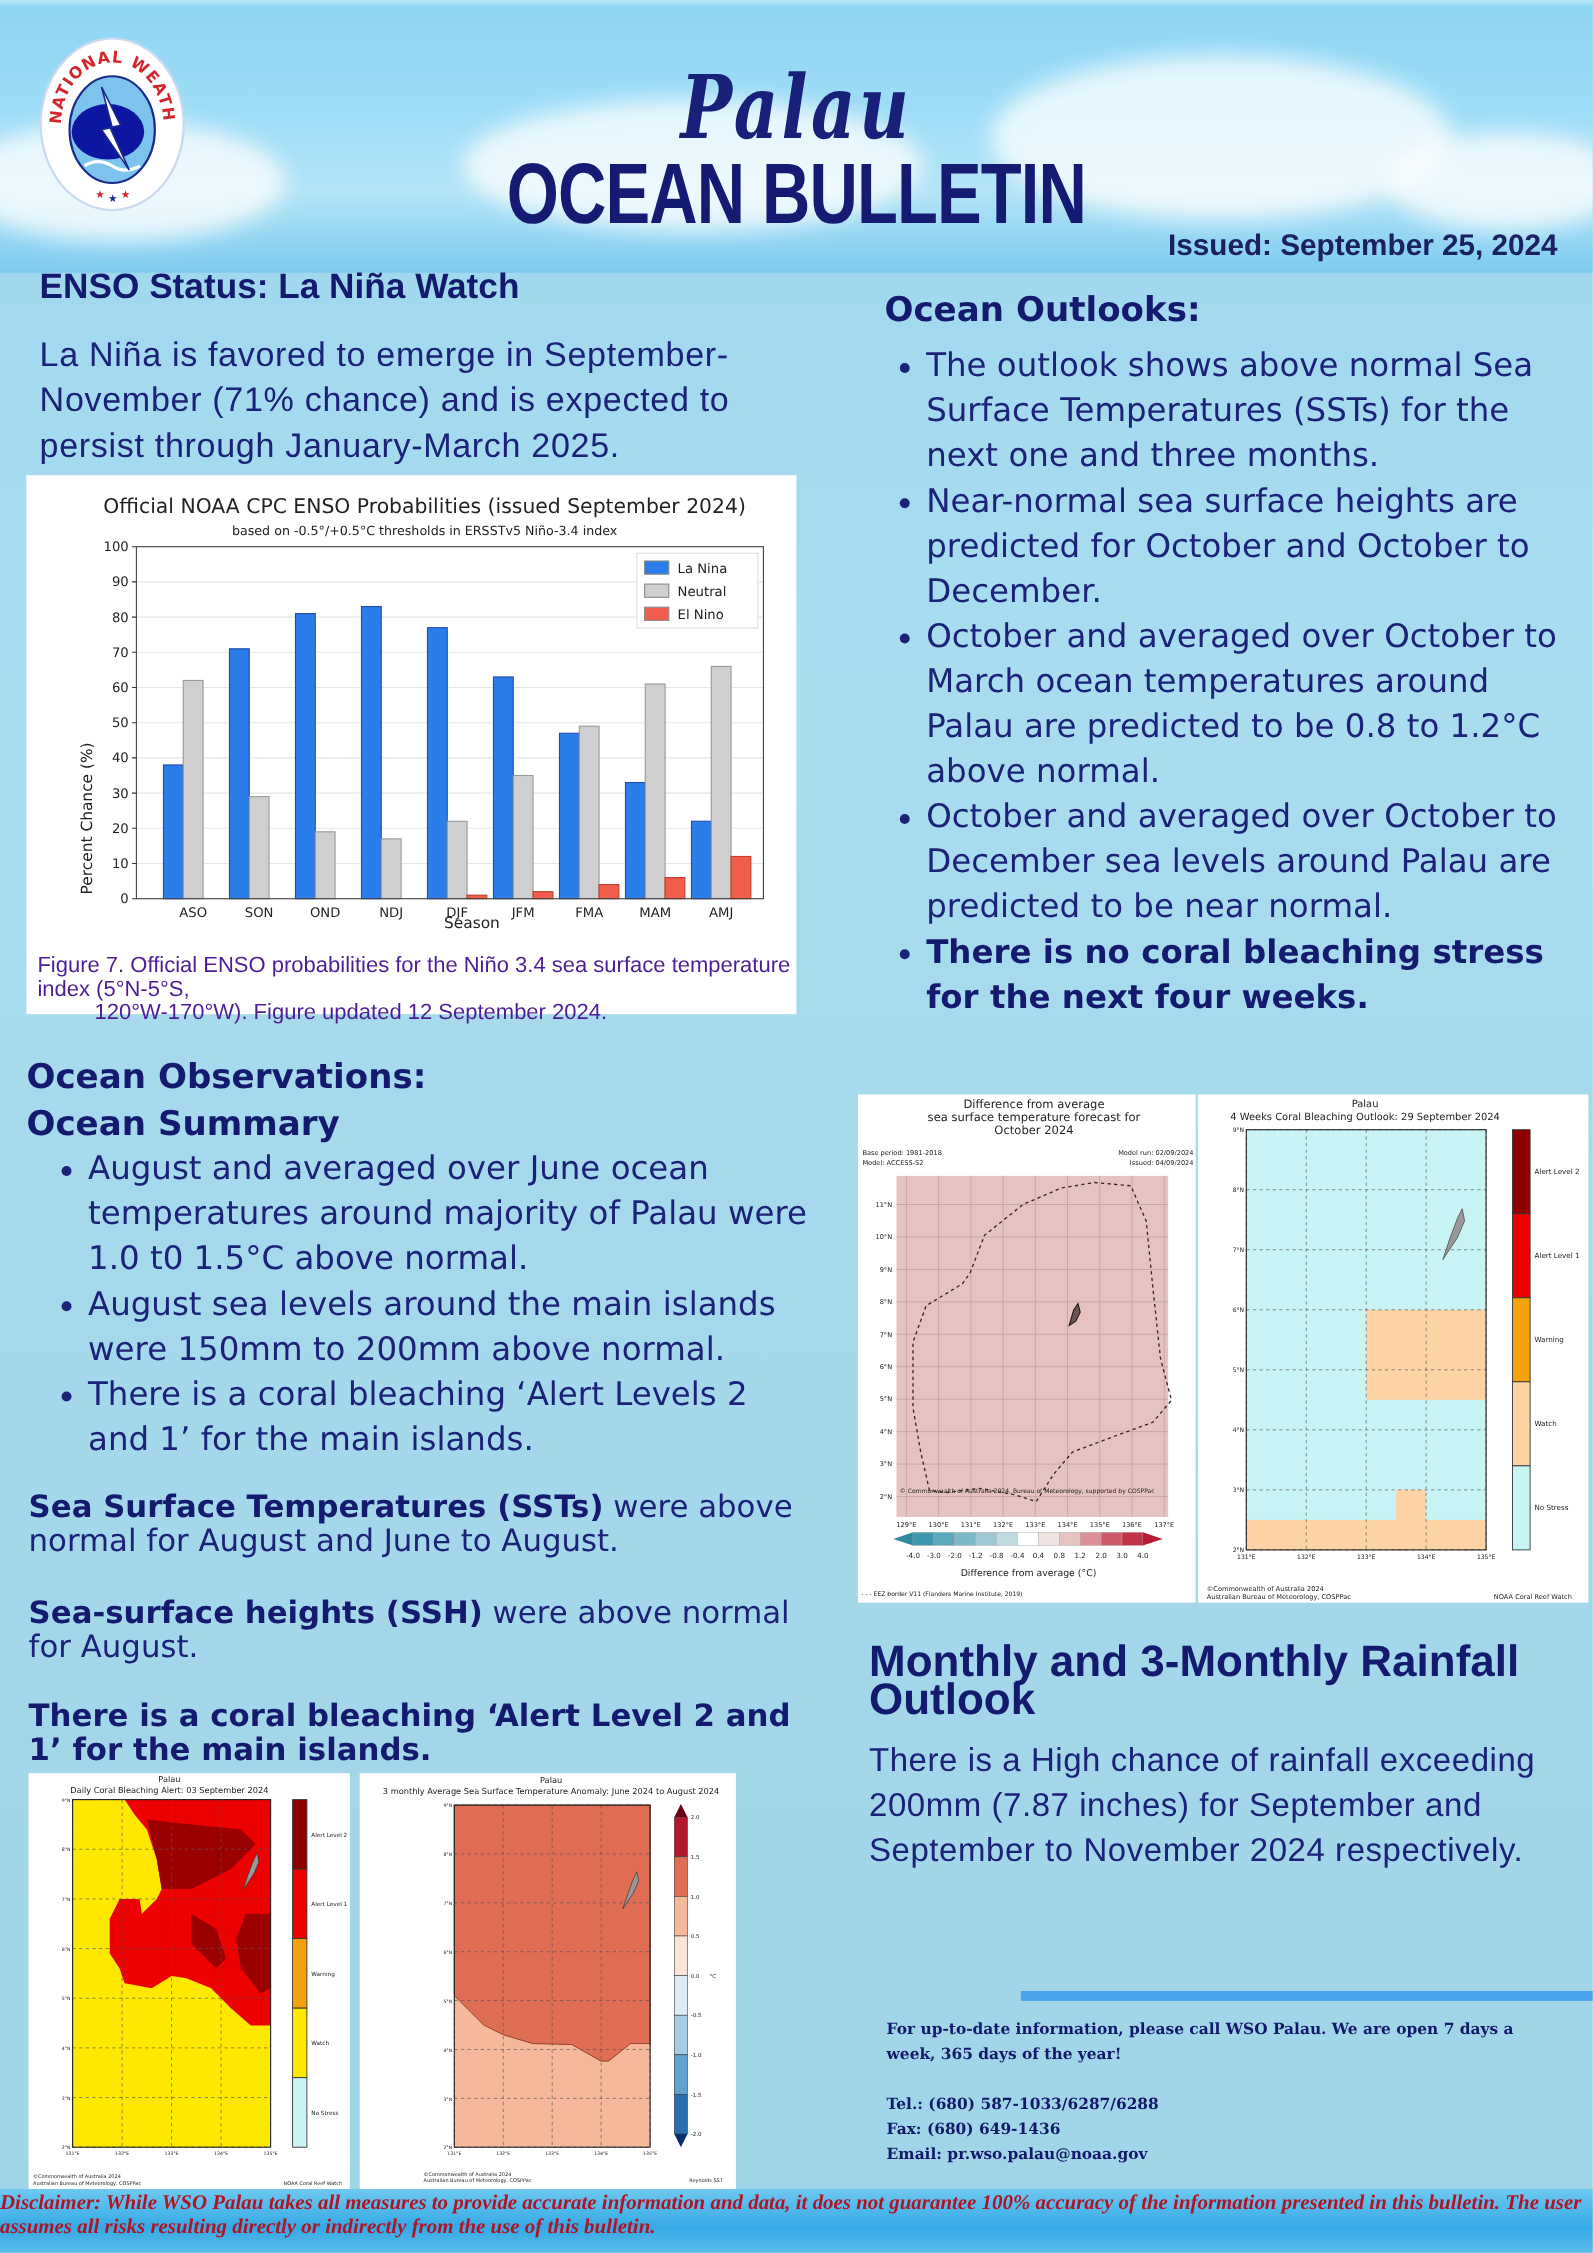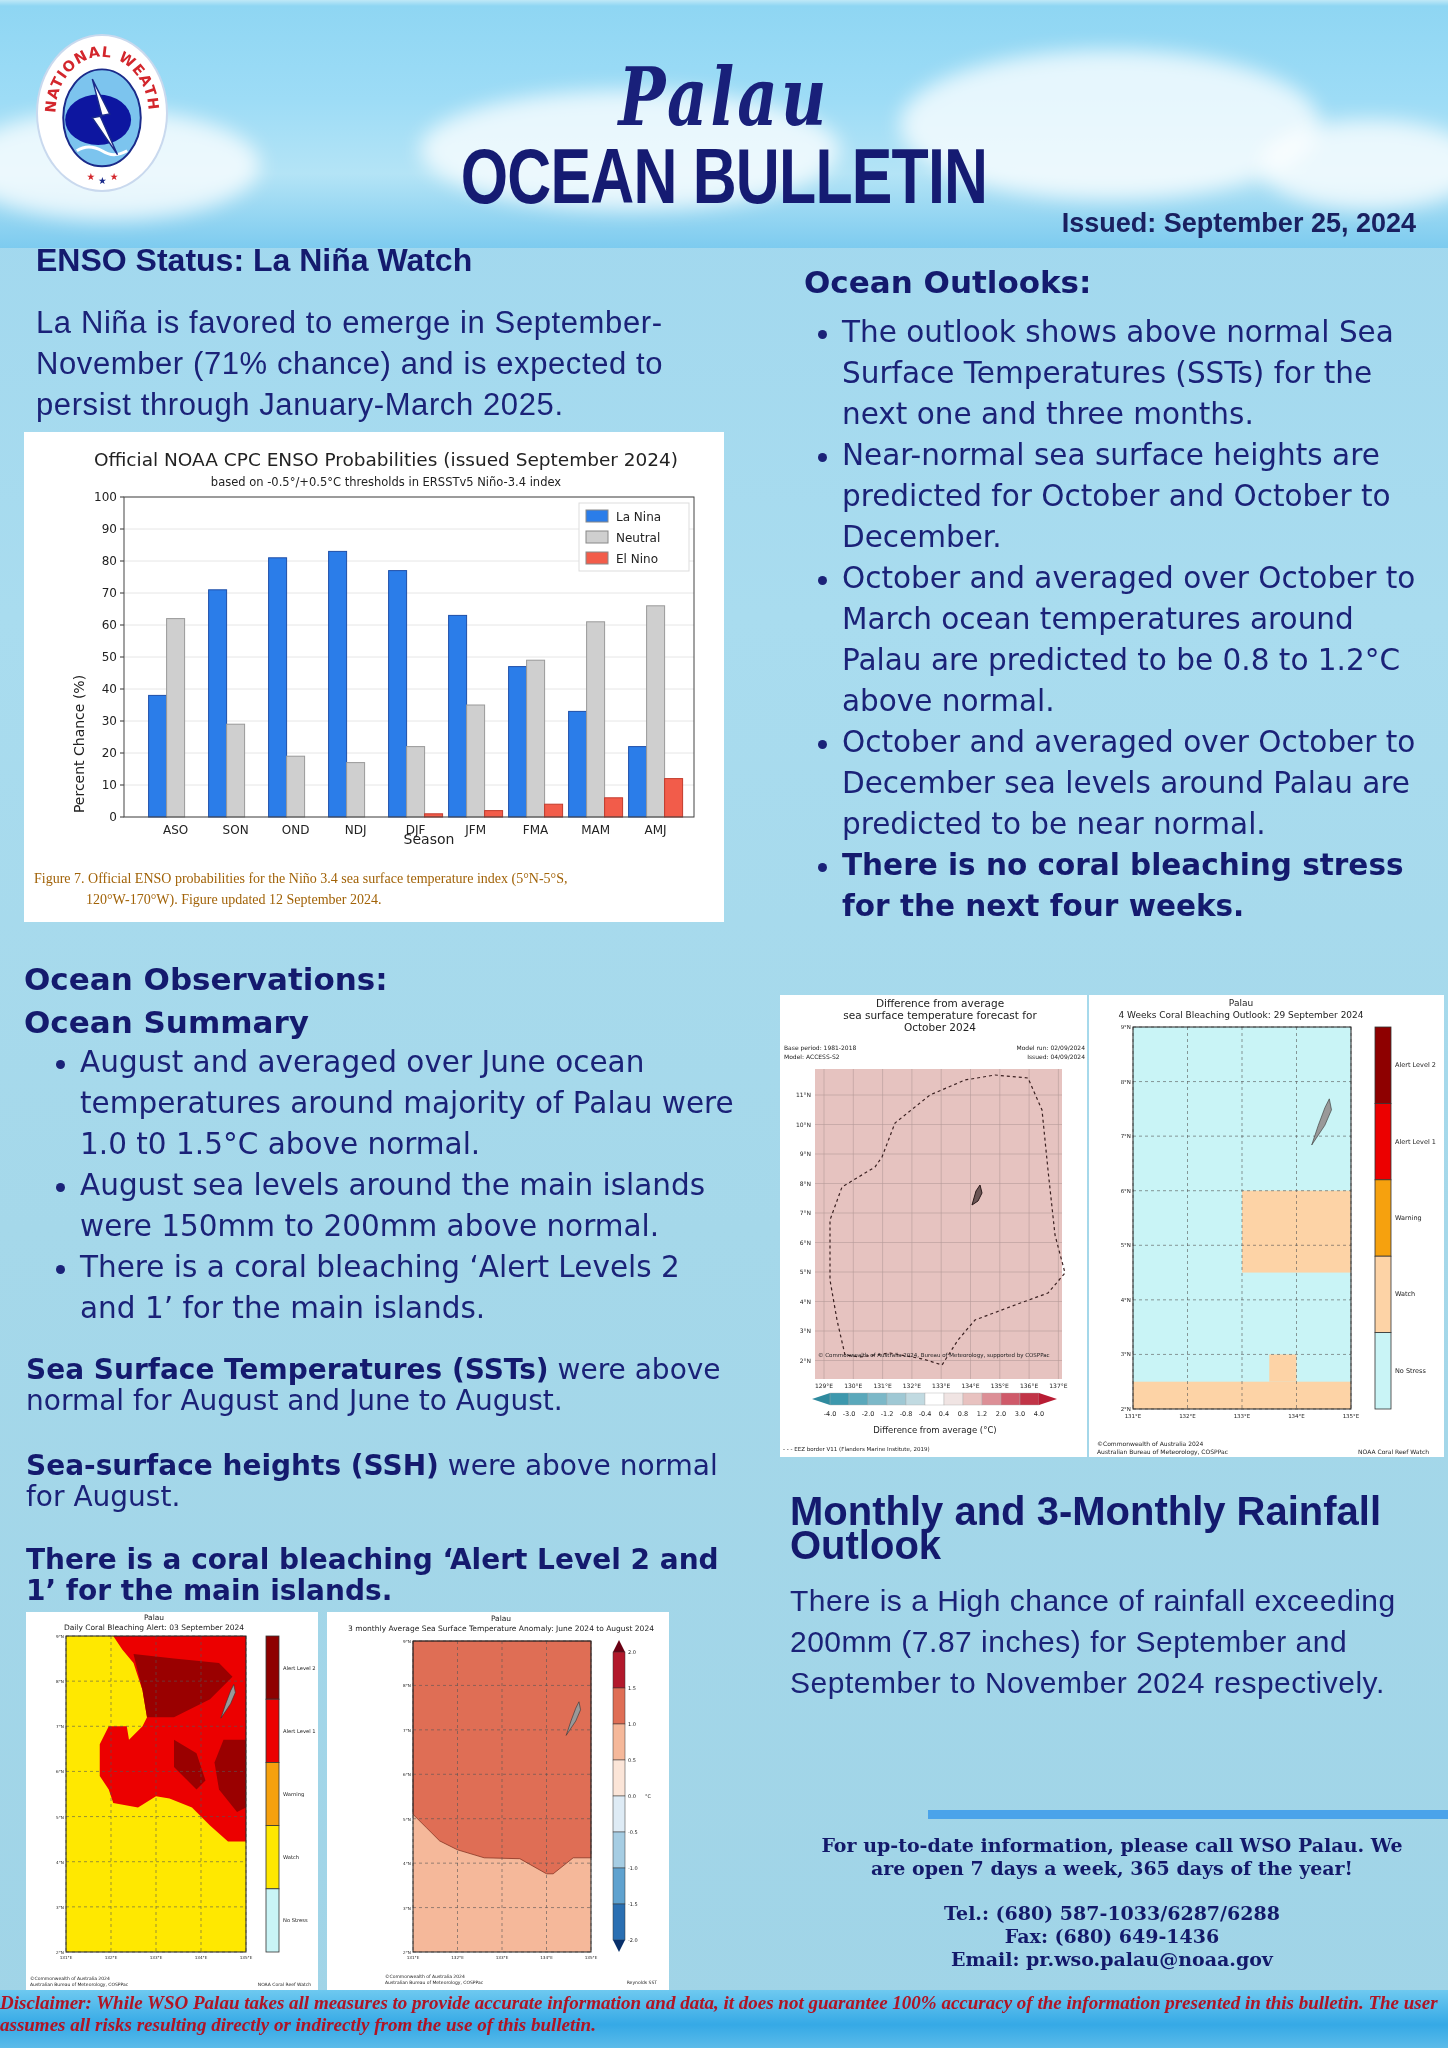"Figure 7. Official ENSO probabilities" .chart-caption { color: #a16207 -> #4c1d95; font-family: Liberation Serif, serif -> Liberation Sans, sans-serif; font-size: 14px -> 20px }
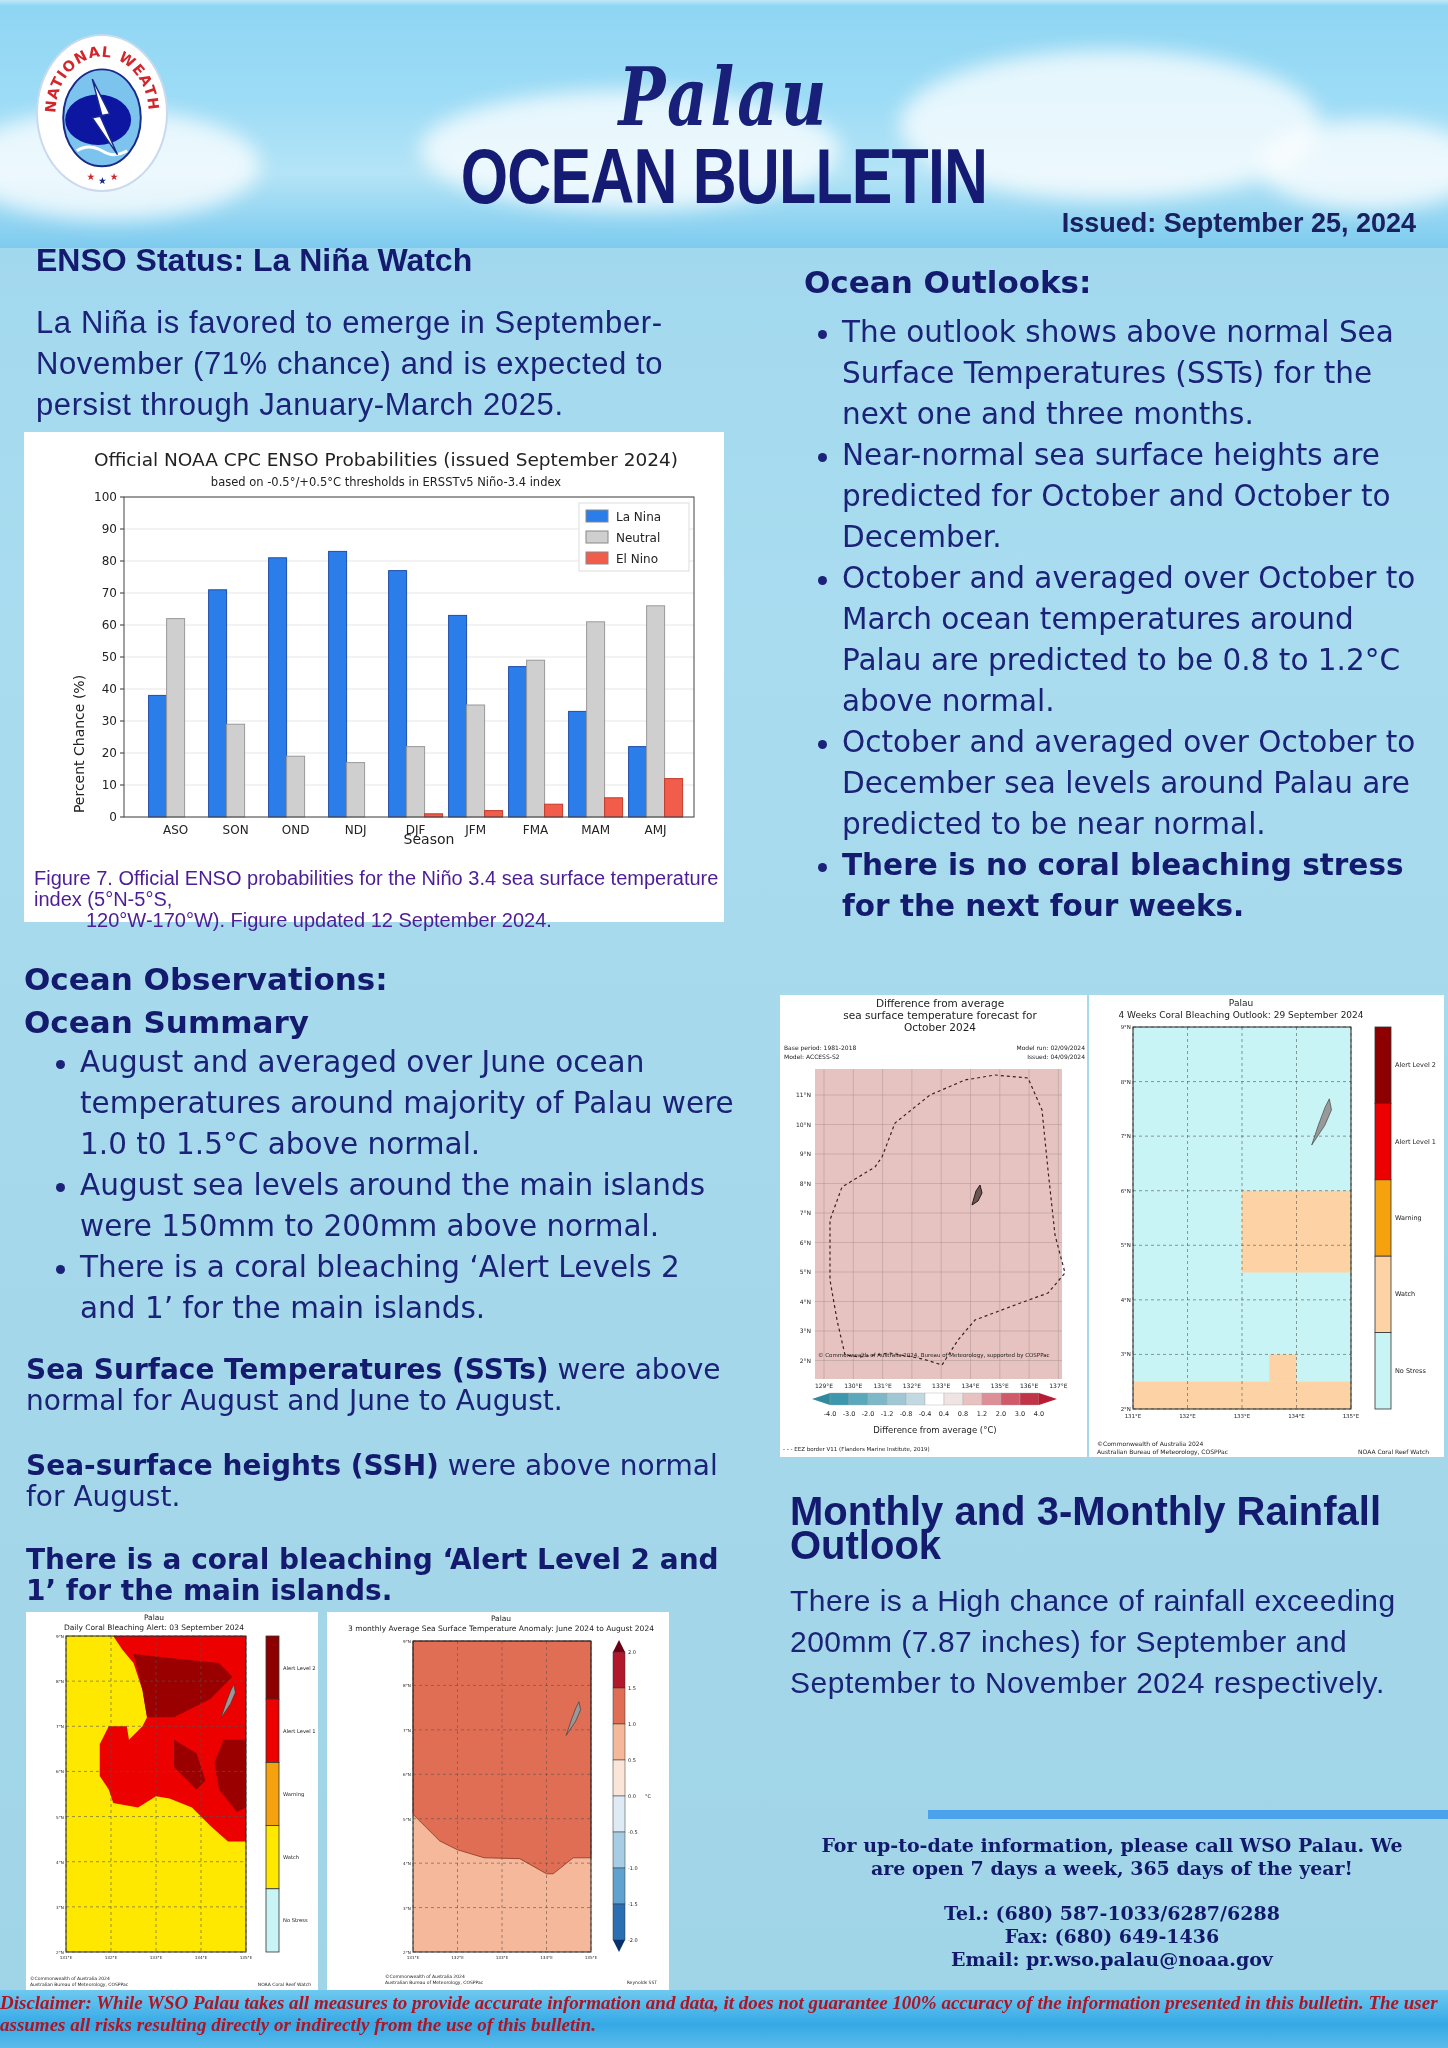"For up-to-date information, please call" .contact { font-size: 19px -> 14px; text-align: center -> left }
